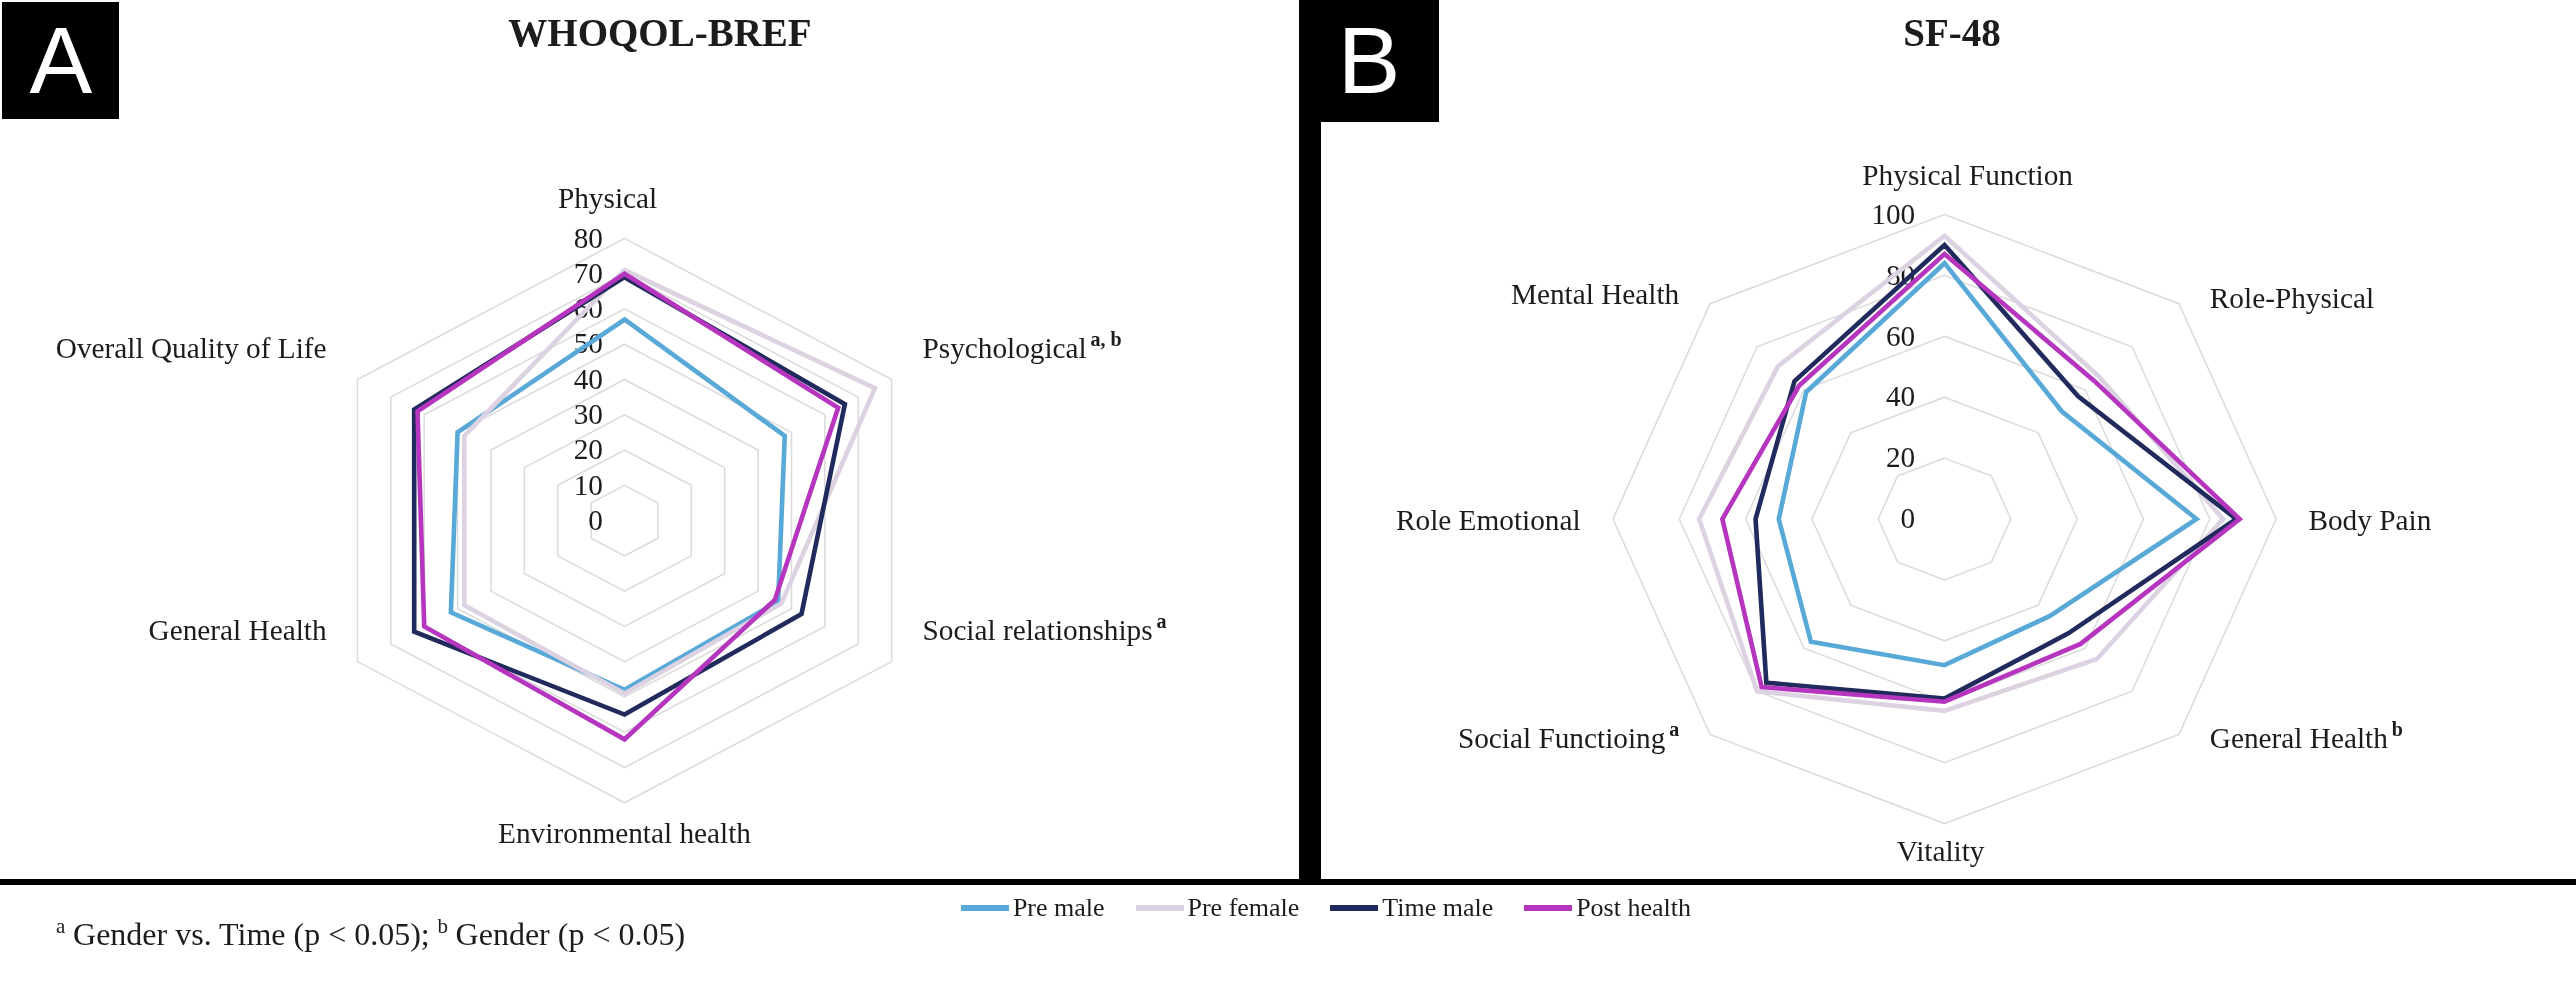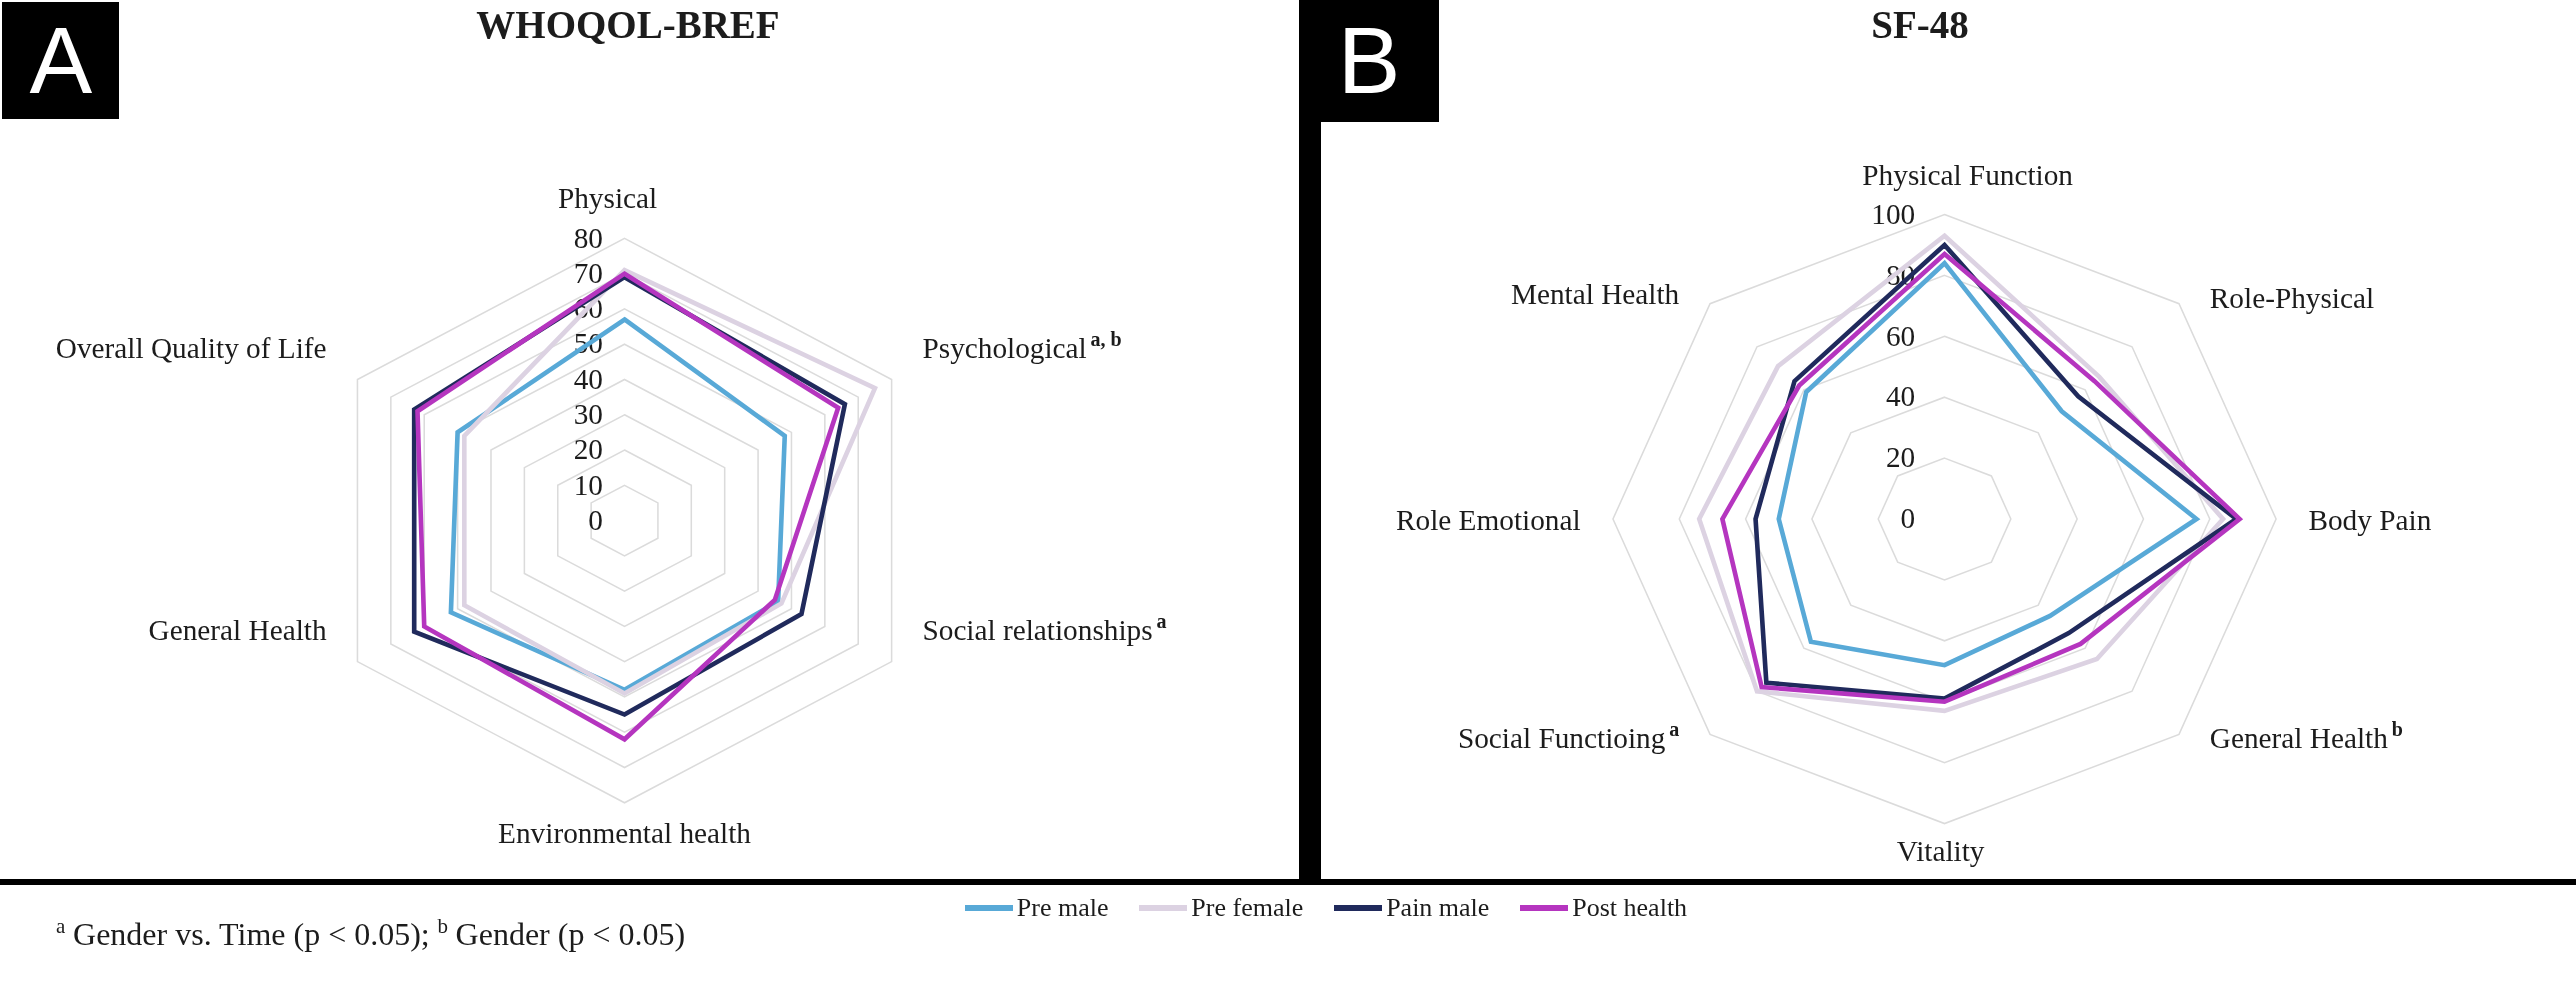"WHOQOL-BREF" .panel-title { margin-left: none -> 32px; top: 2px -> 10px }
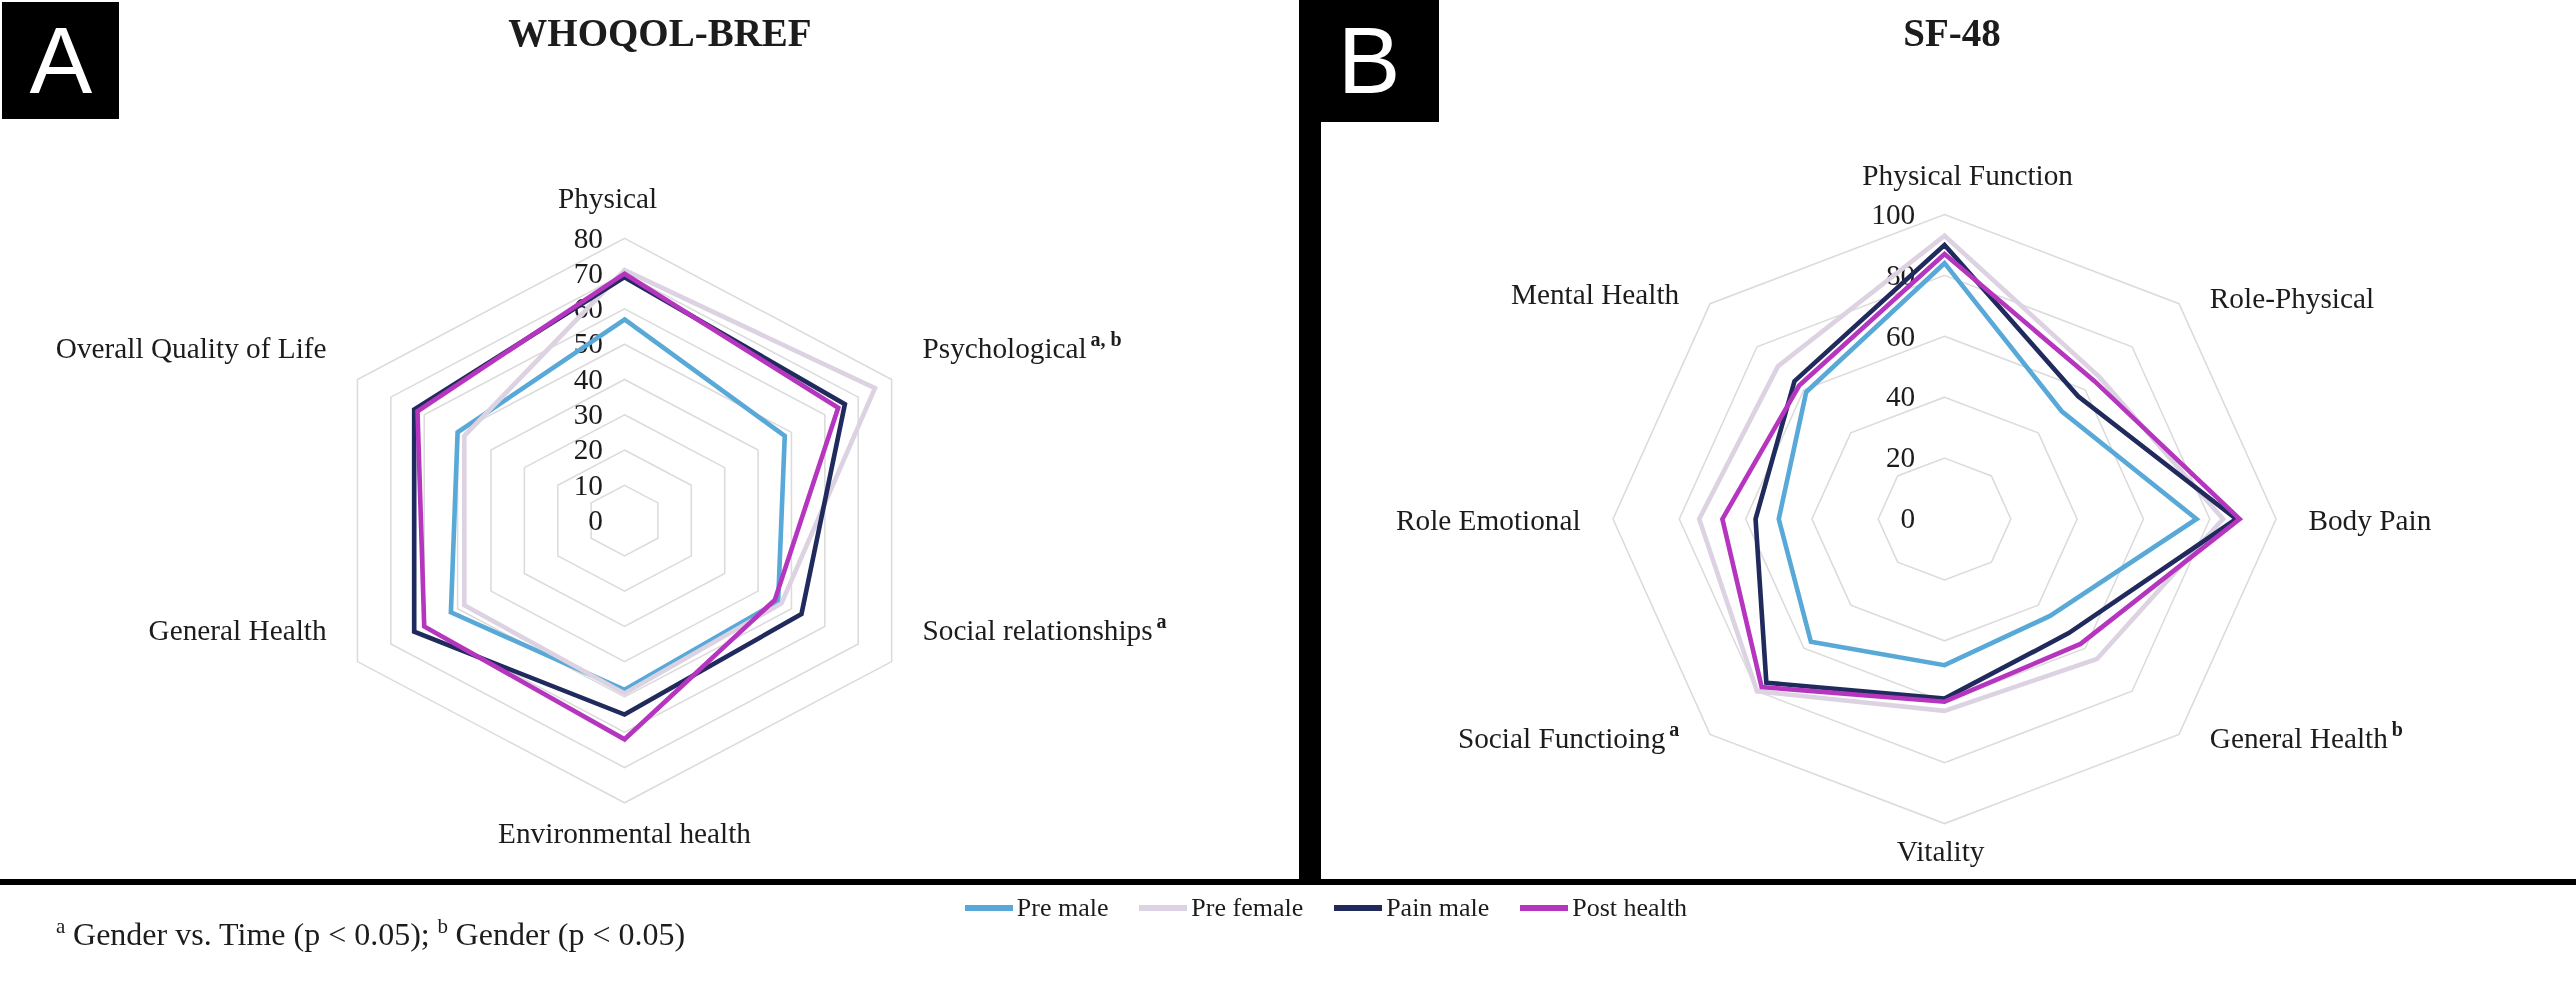"Pain male" span { text: Pain -> Time }
